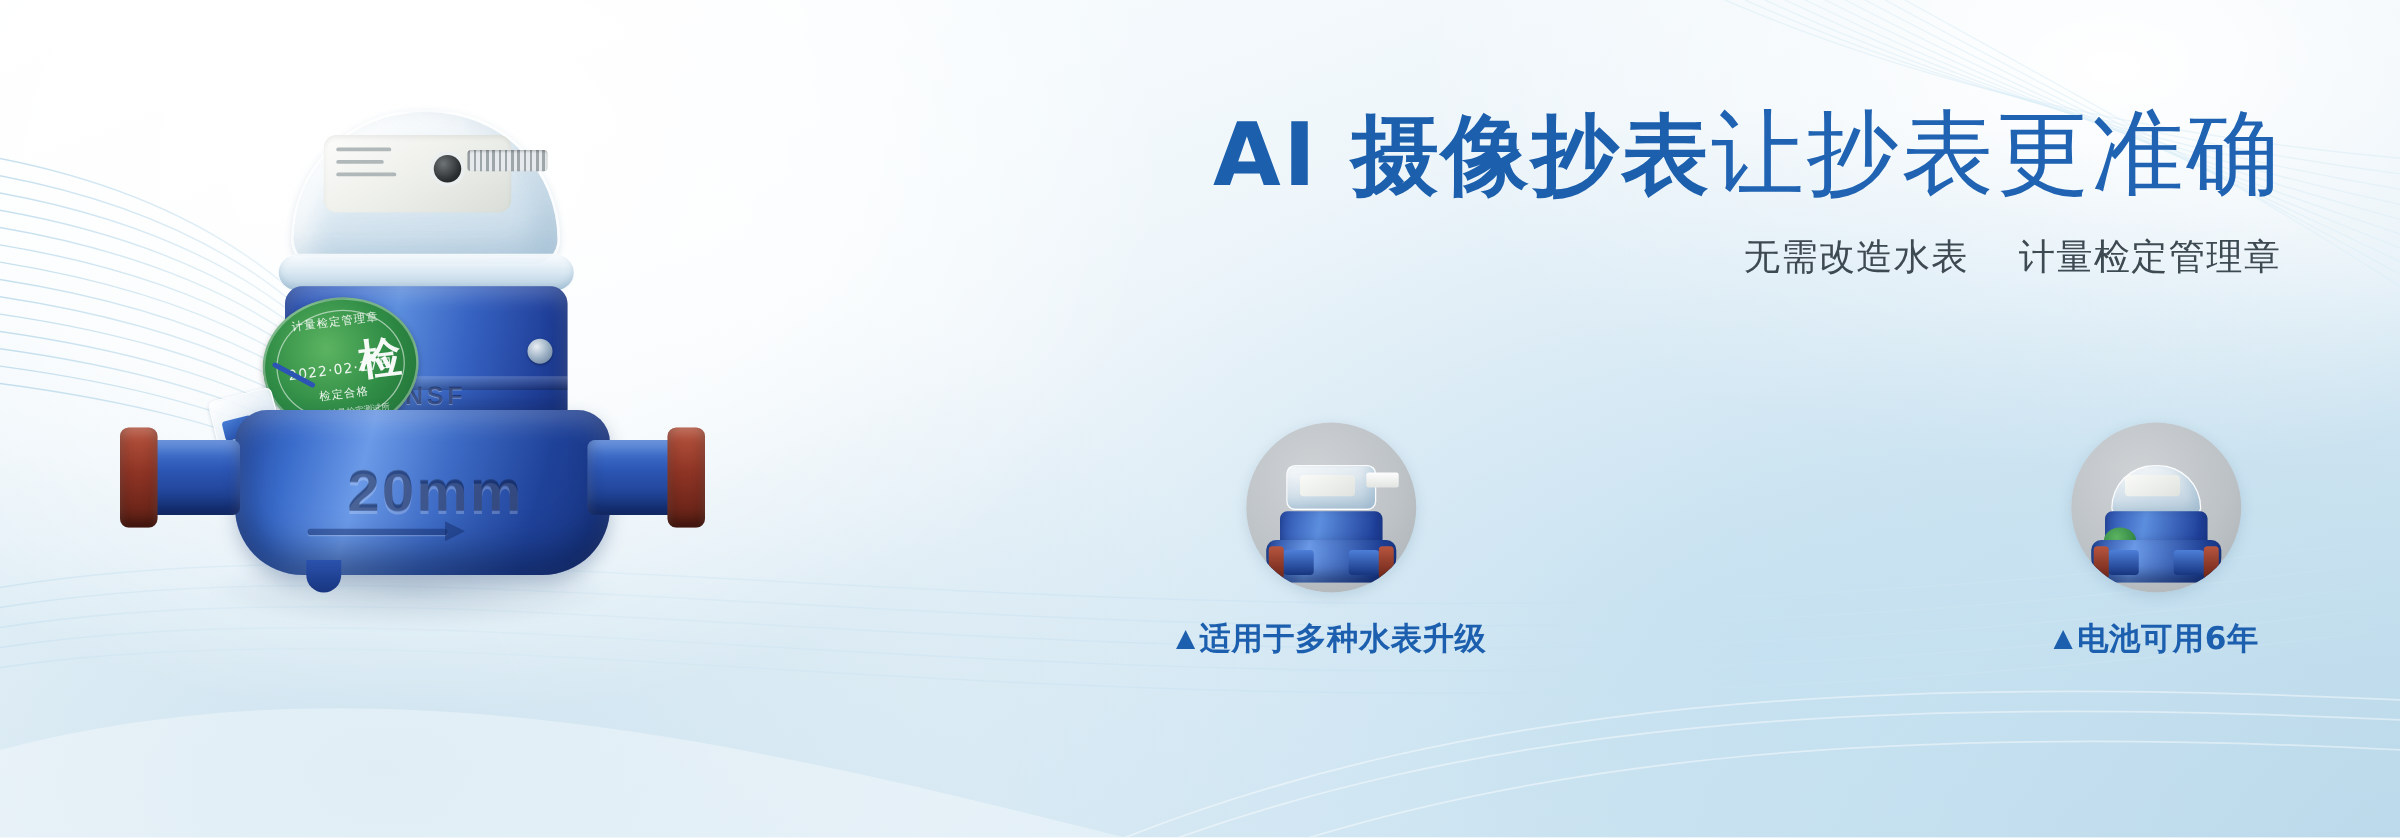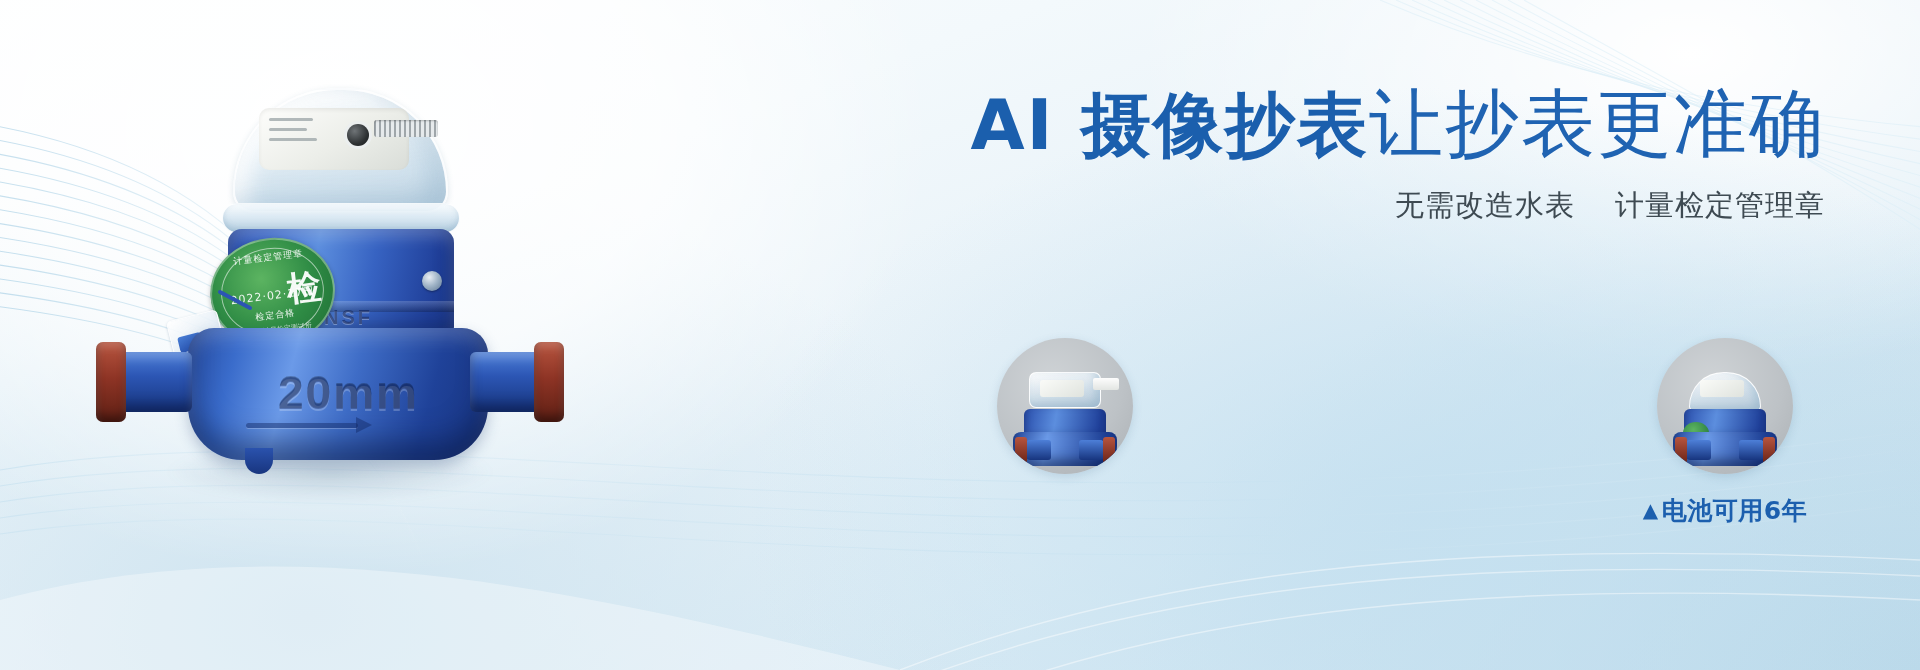"▲ 适用于多种水表升级" div.feature-caption { html: none -> <div> <span>▲</span><span>适用于多种水表升级</span> </div> }
